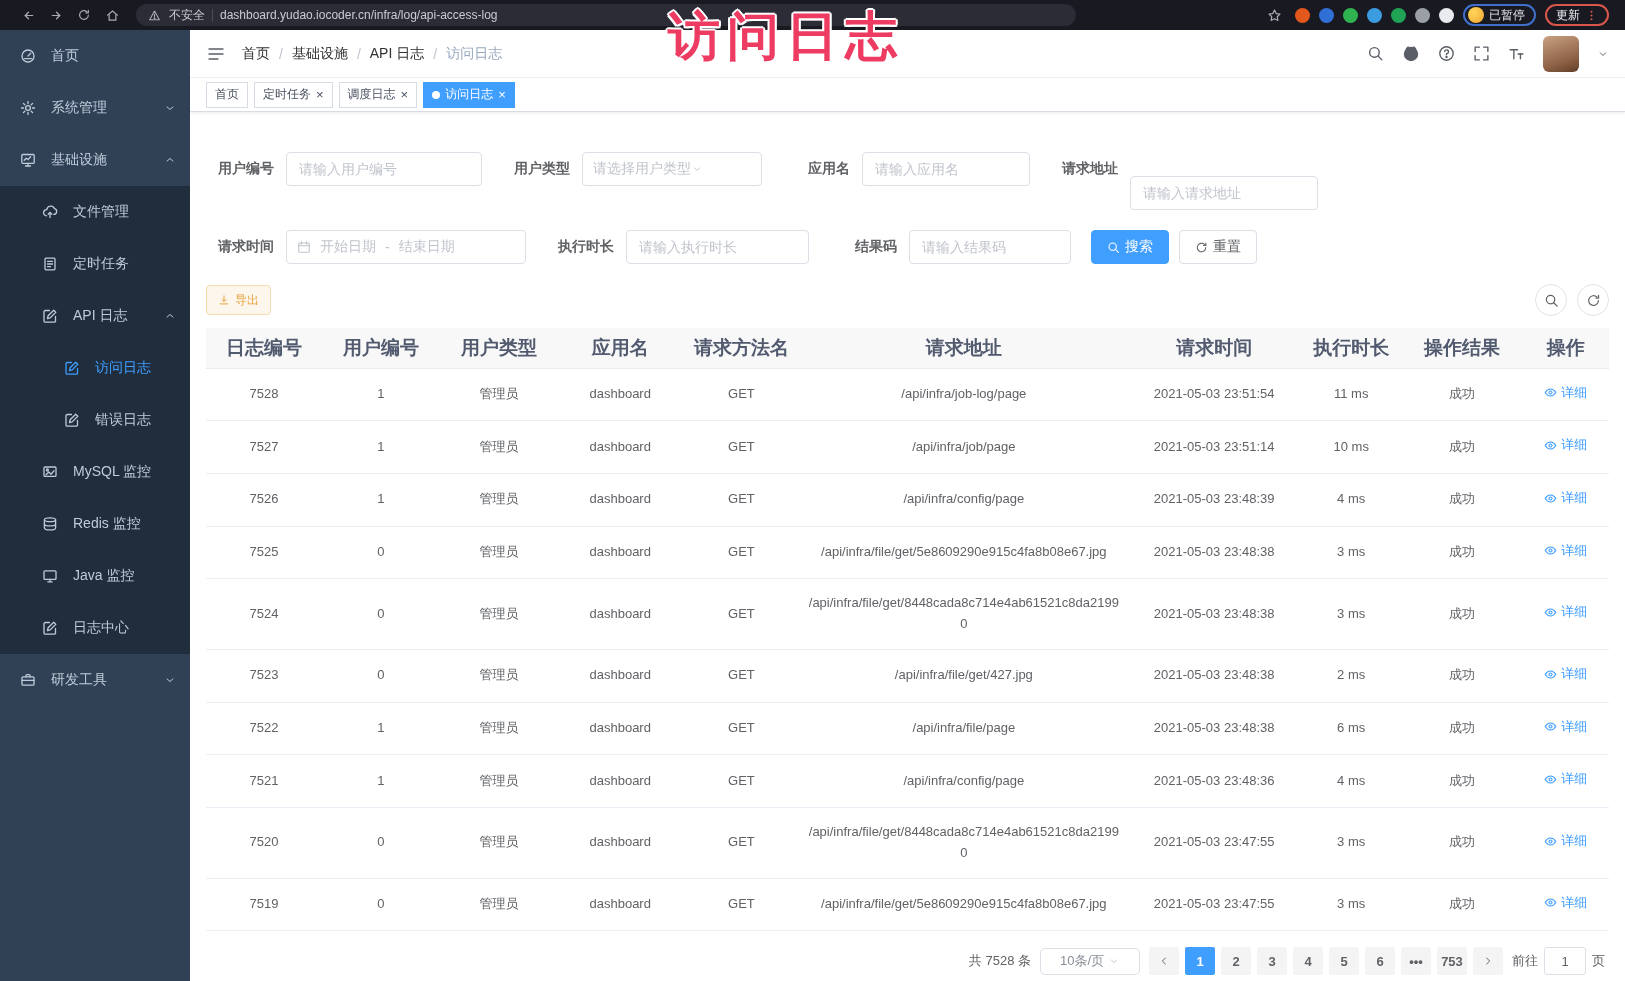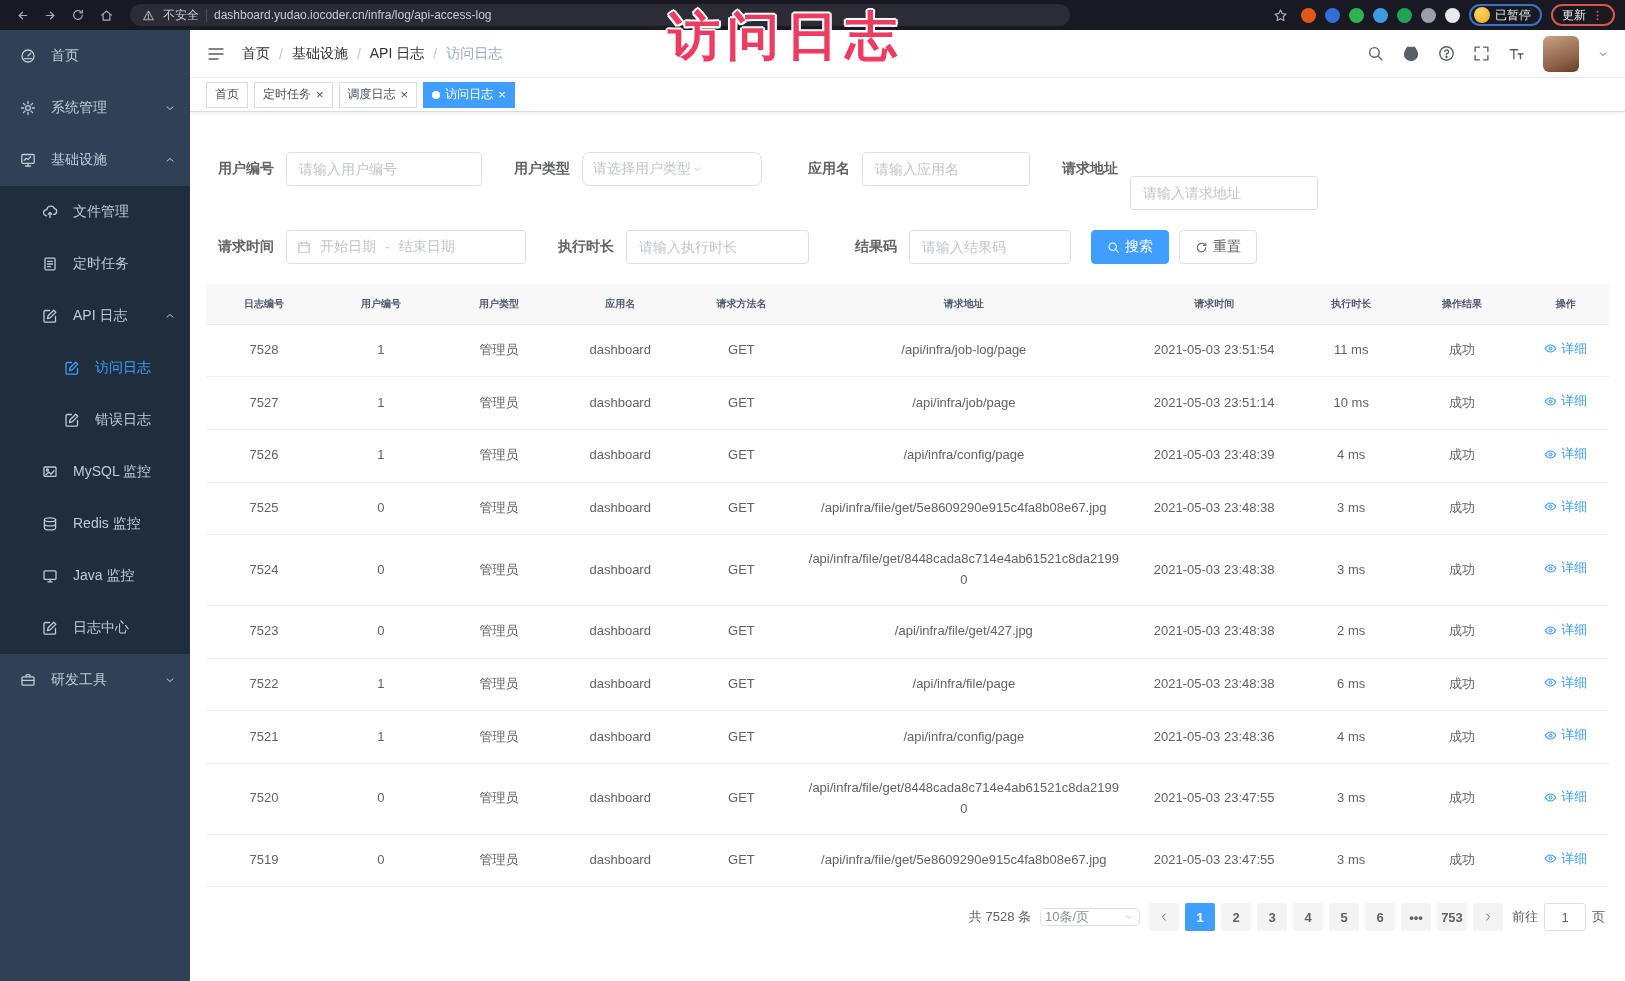"不安全" .browser-bar { padding: 0 10px -> 0 16px }
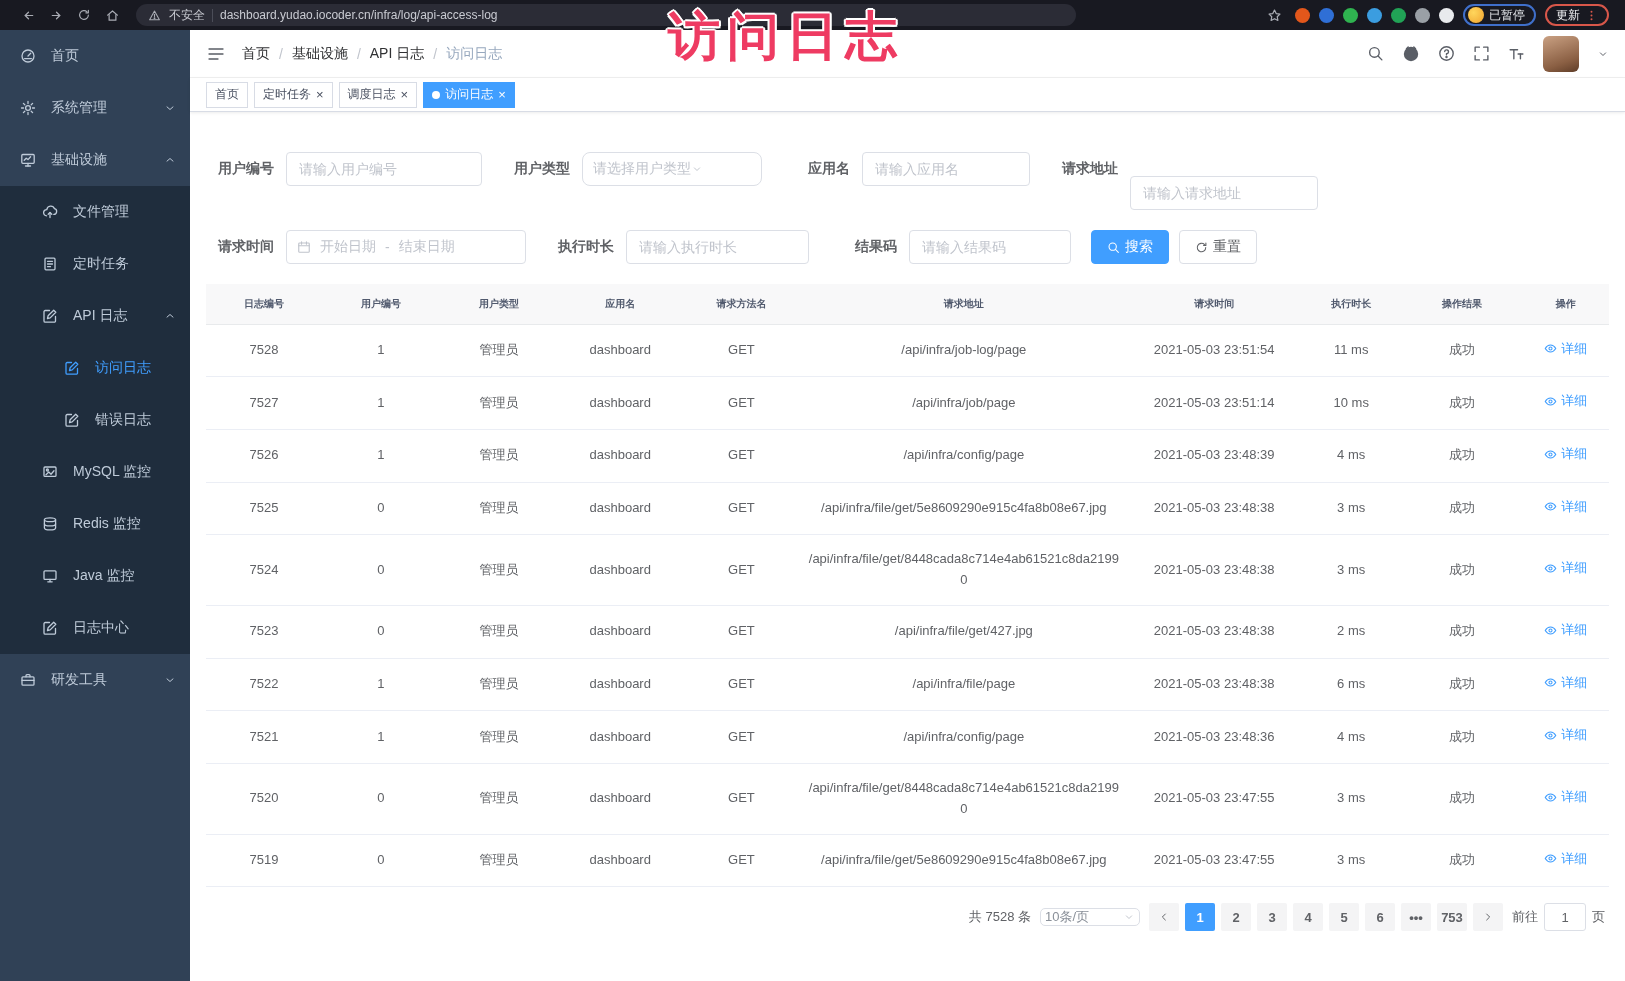"请选择用户类型" .select-box { border-radius: 8px -> none }
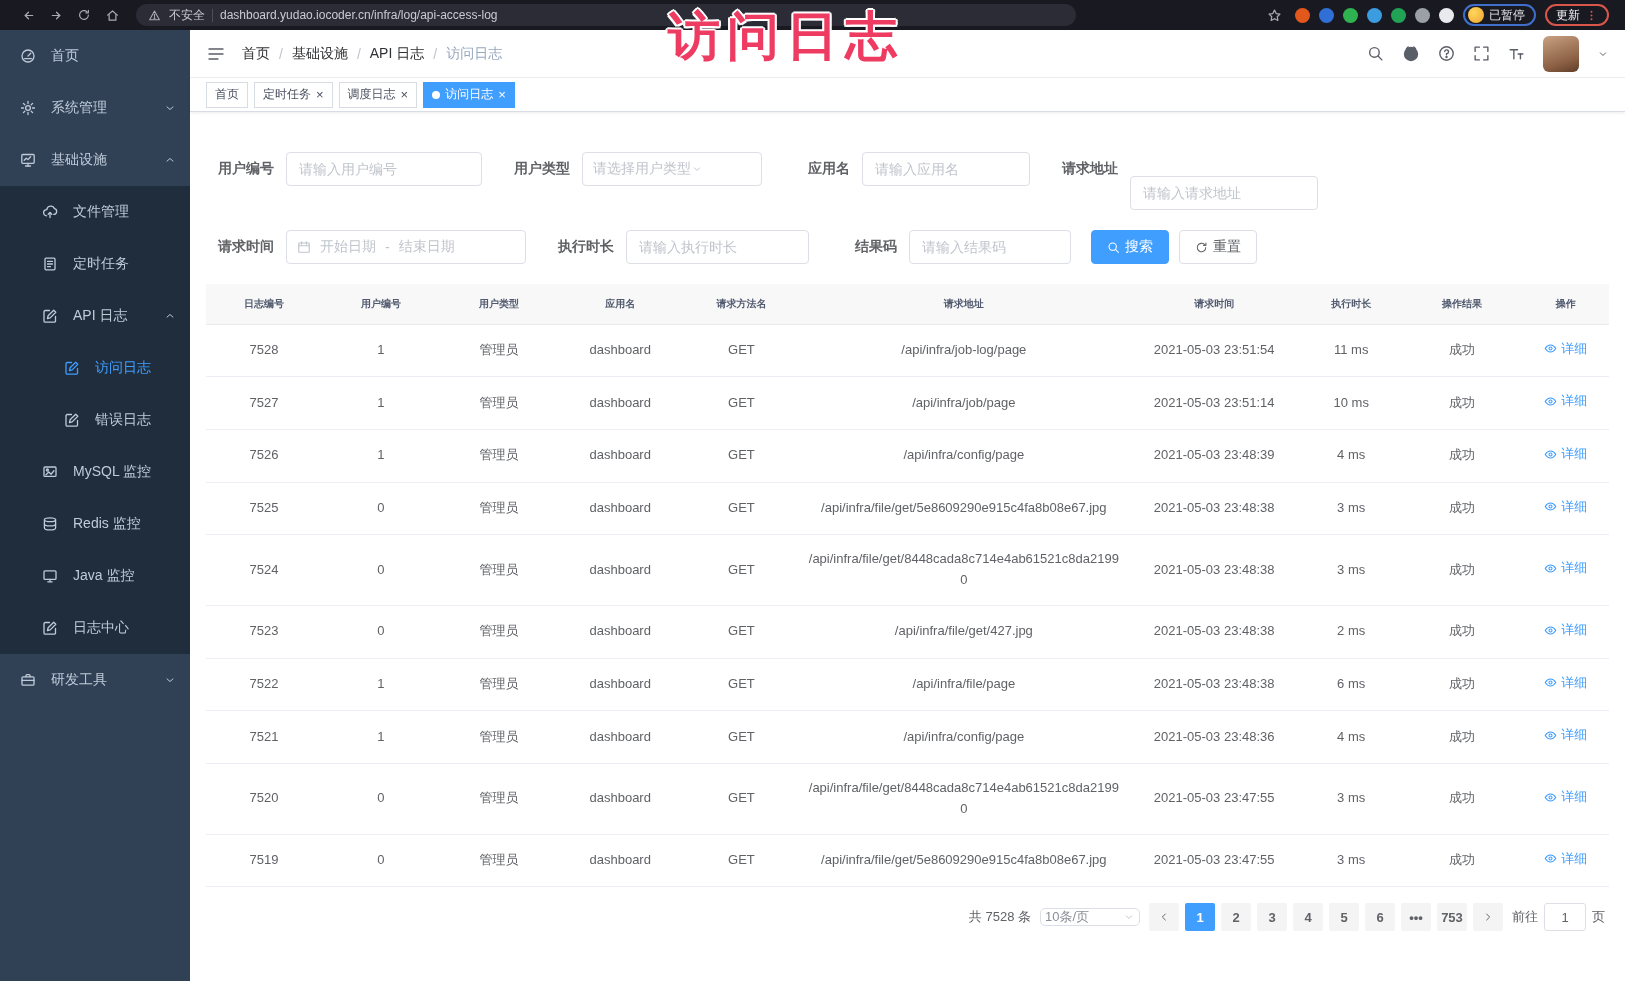"导出" div.toolbar-row { html: none -> <div> <button> <span> <svg> <path></path> <path></path> <path></path> </svg> </span> <span>导出</span> </button> <span> <span> <svg> <circle></circle> <path></path> </svg> </span> <span> <svg> <path></path> <path></path> </svg> </span> </span> </div> }
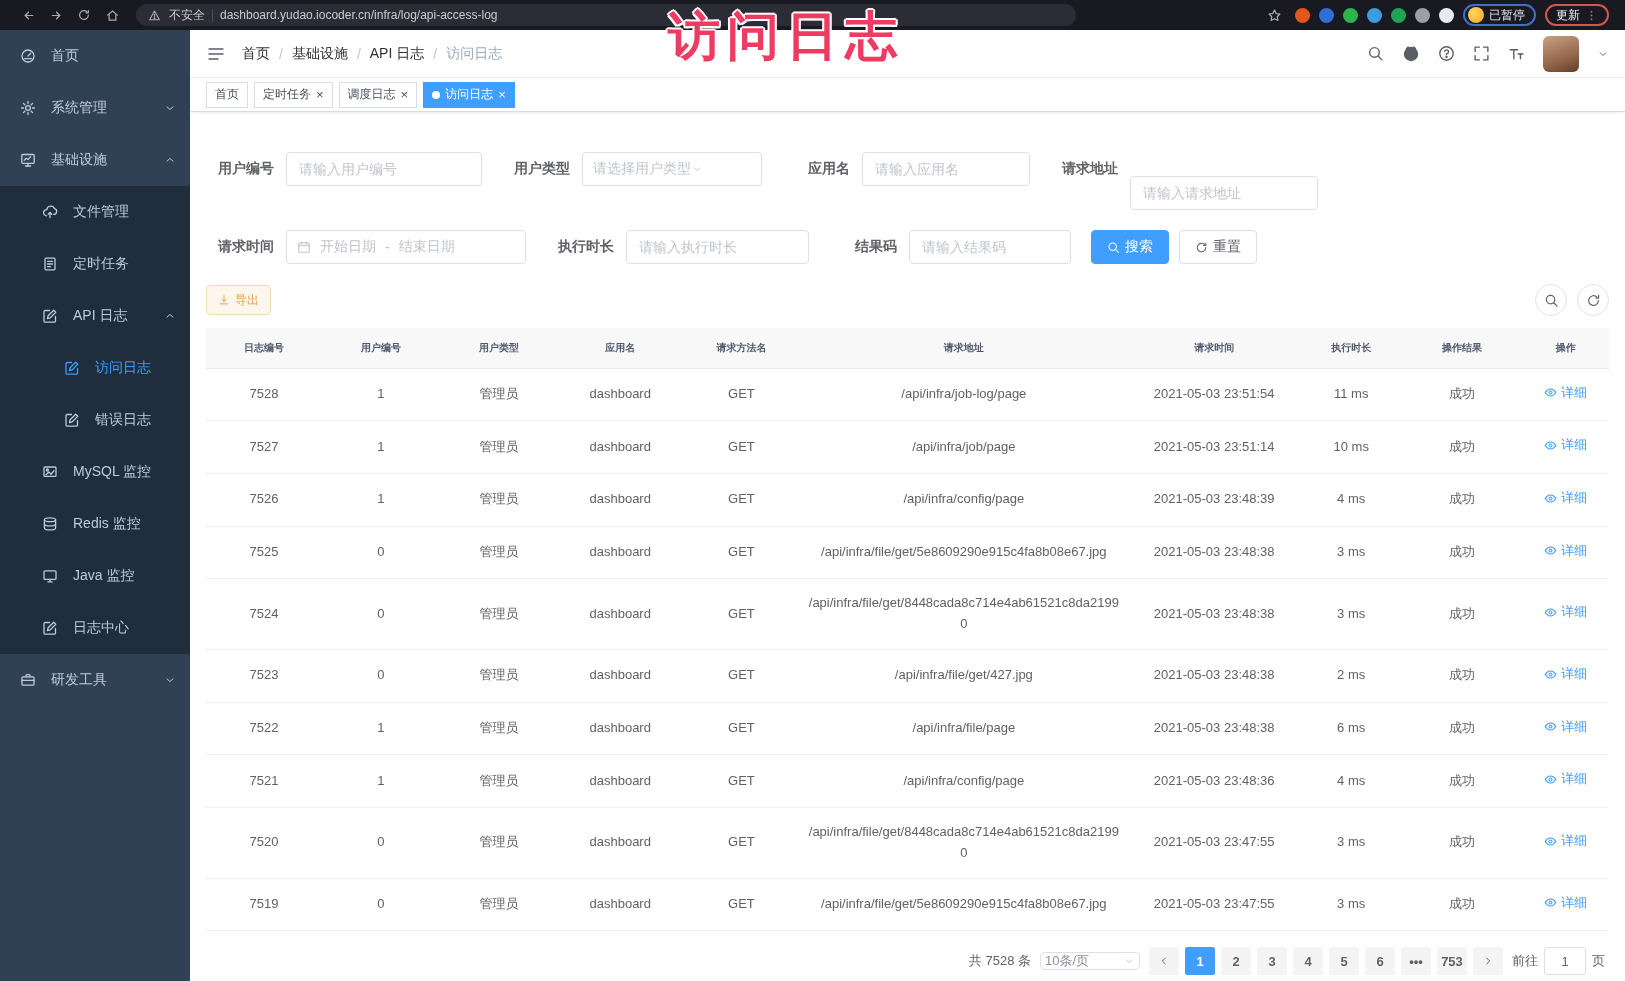"日志编号" th { font-size: 10px -> 19px }
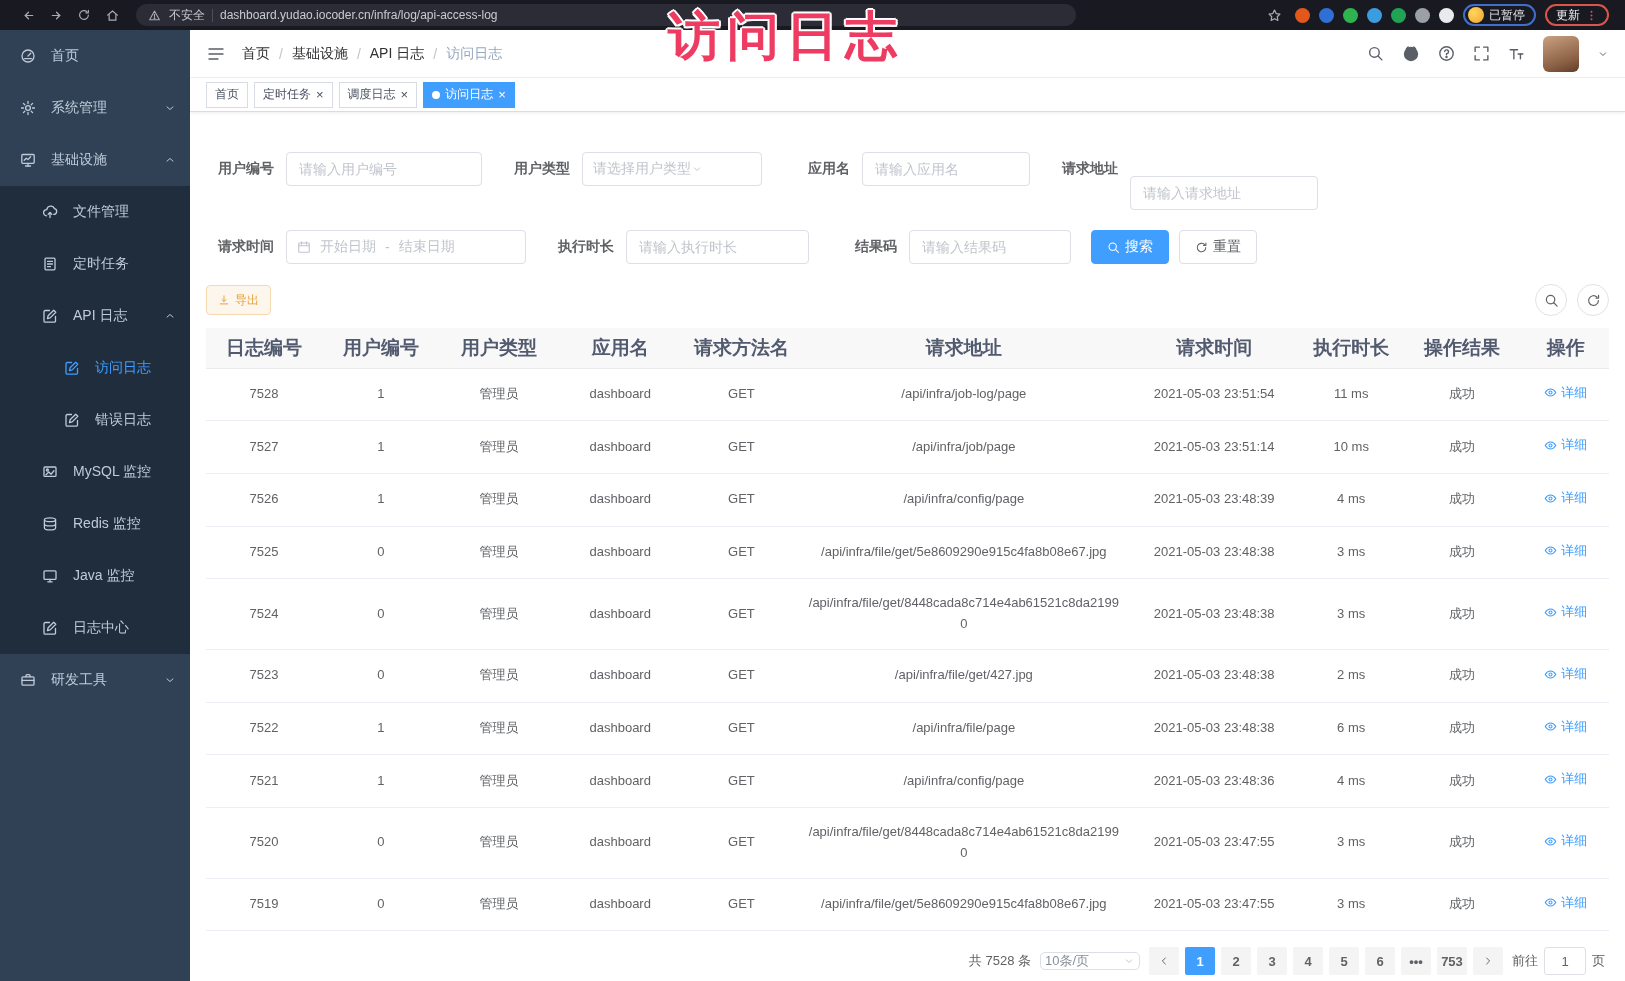"10条/页" .page-size-select { height: 18px -> 27px; padding: 0 4px -> 0 19px }
